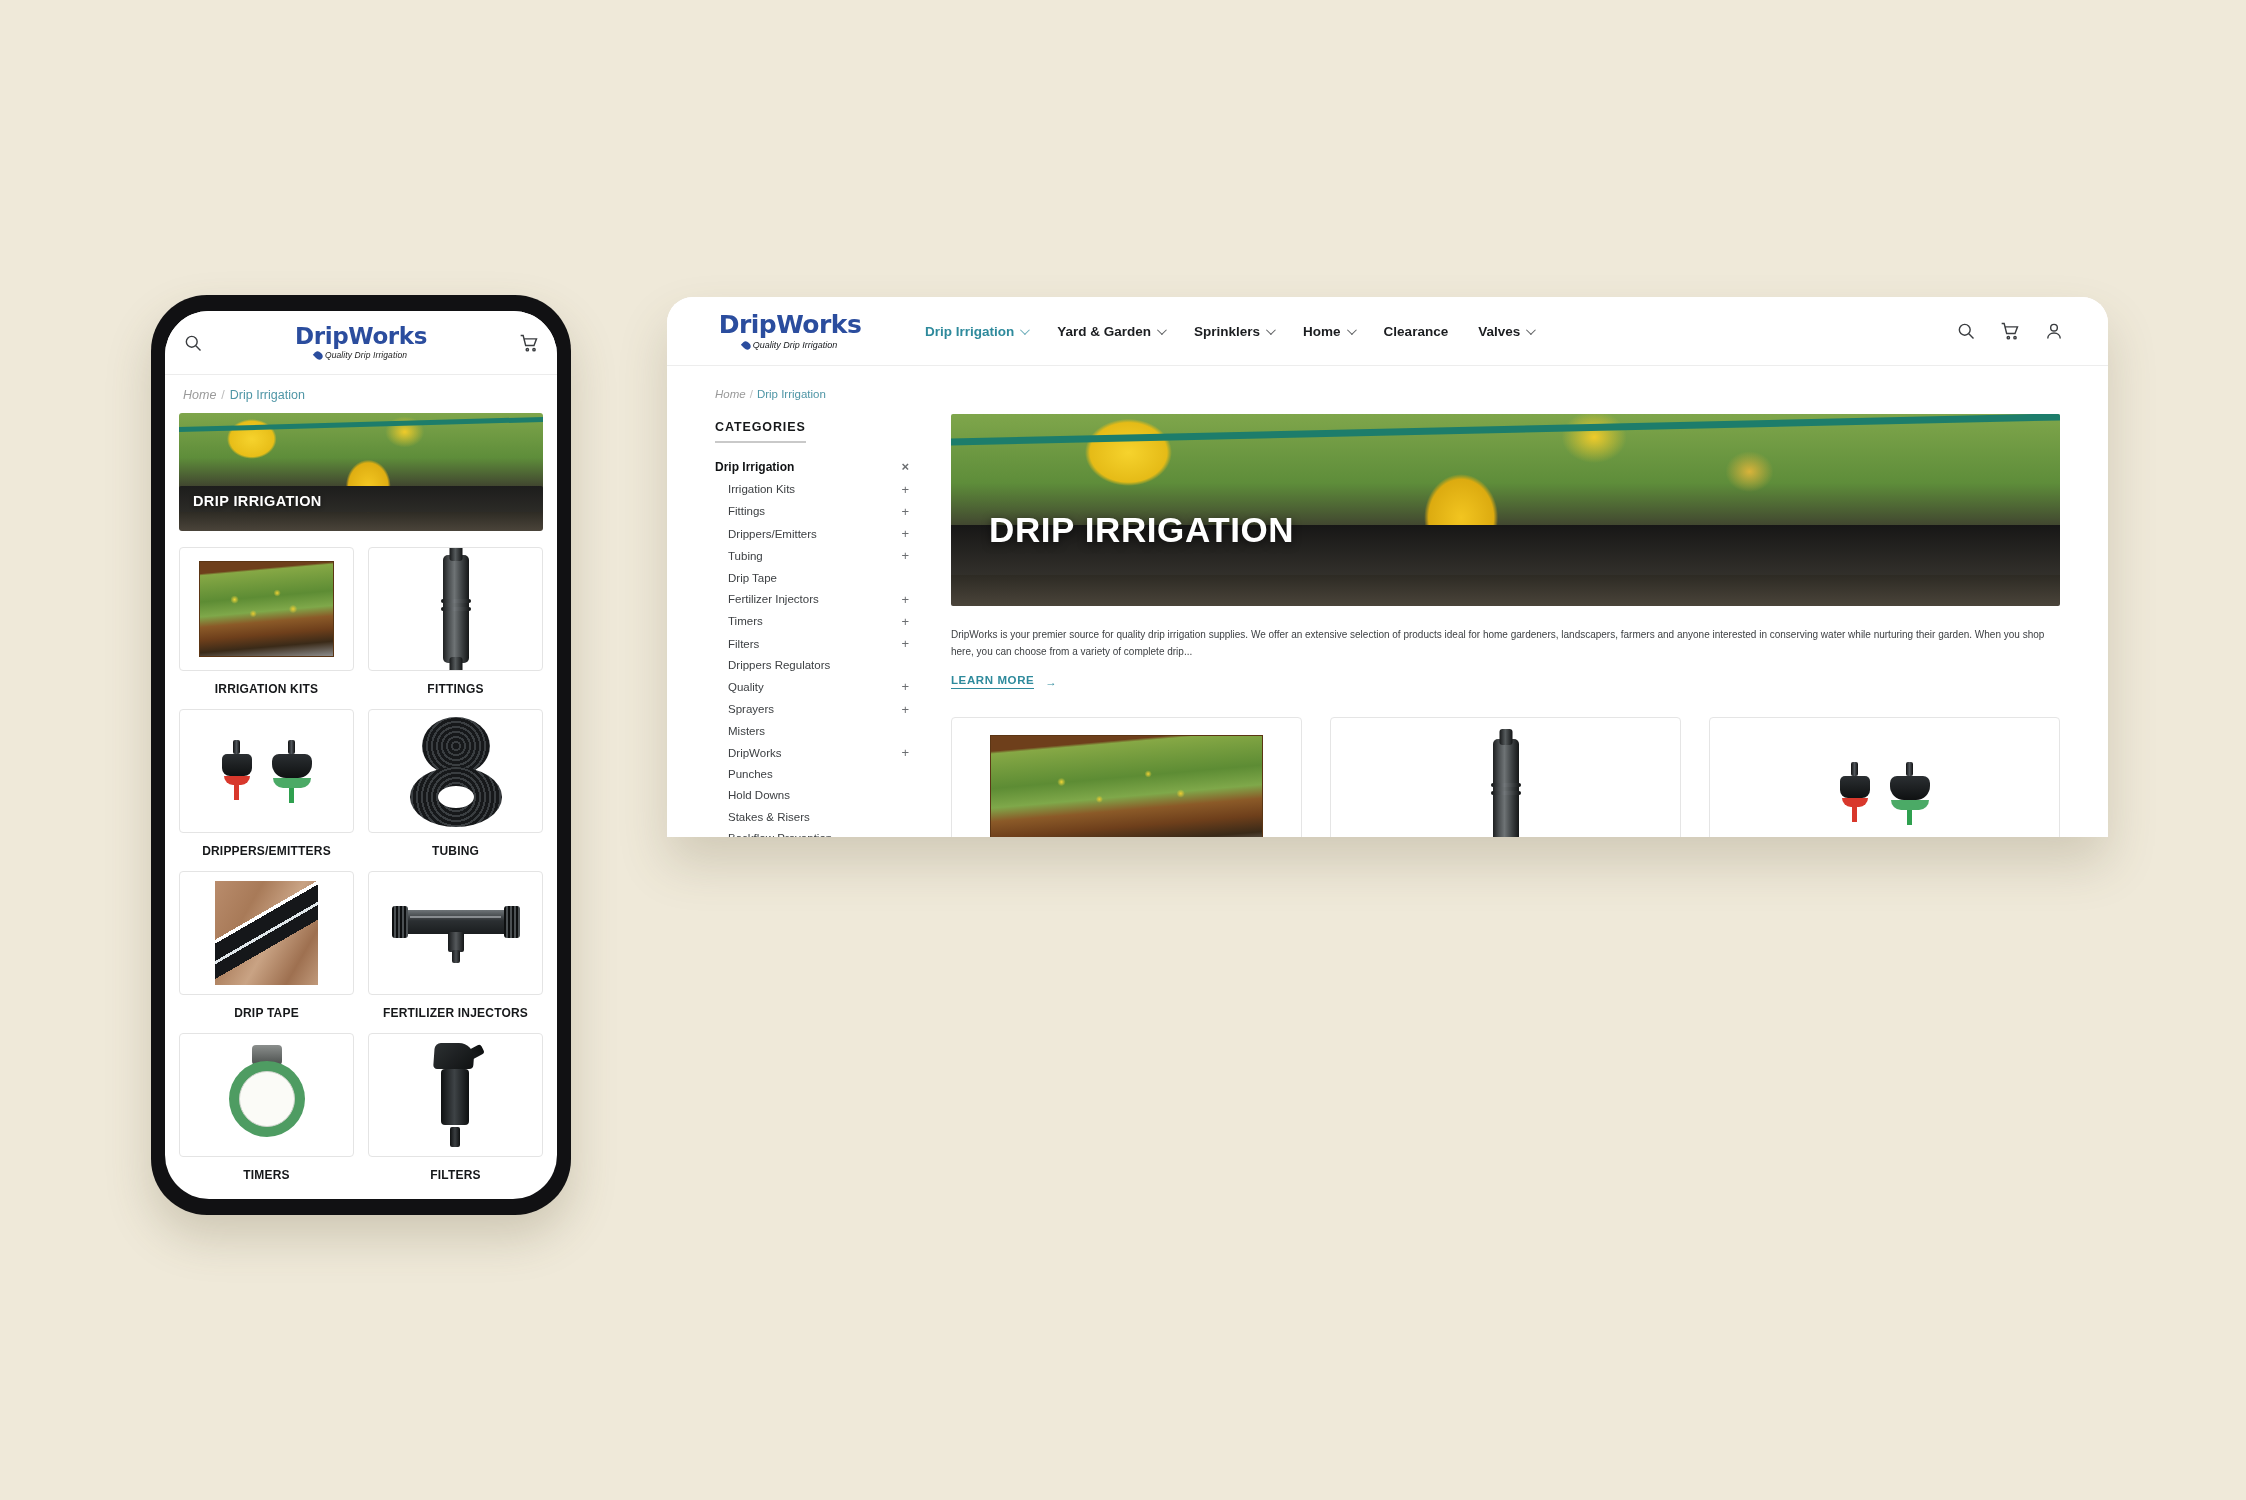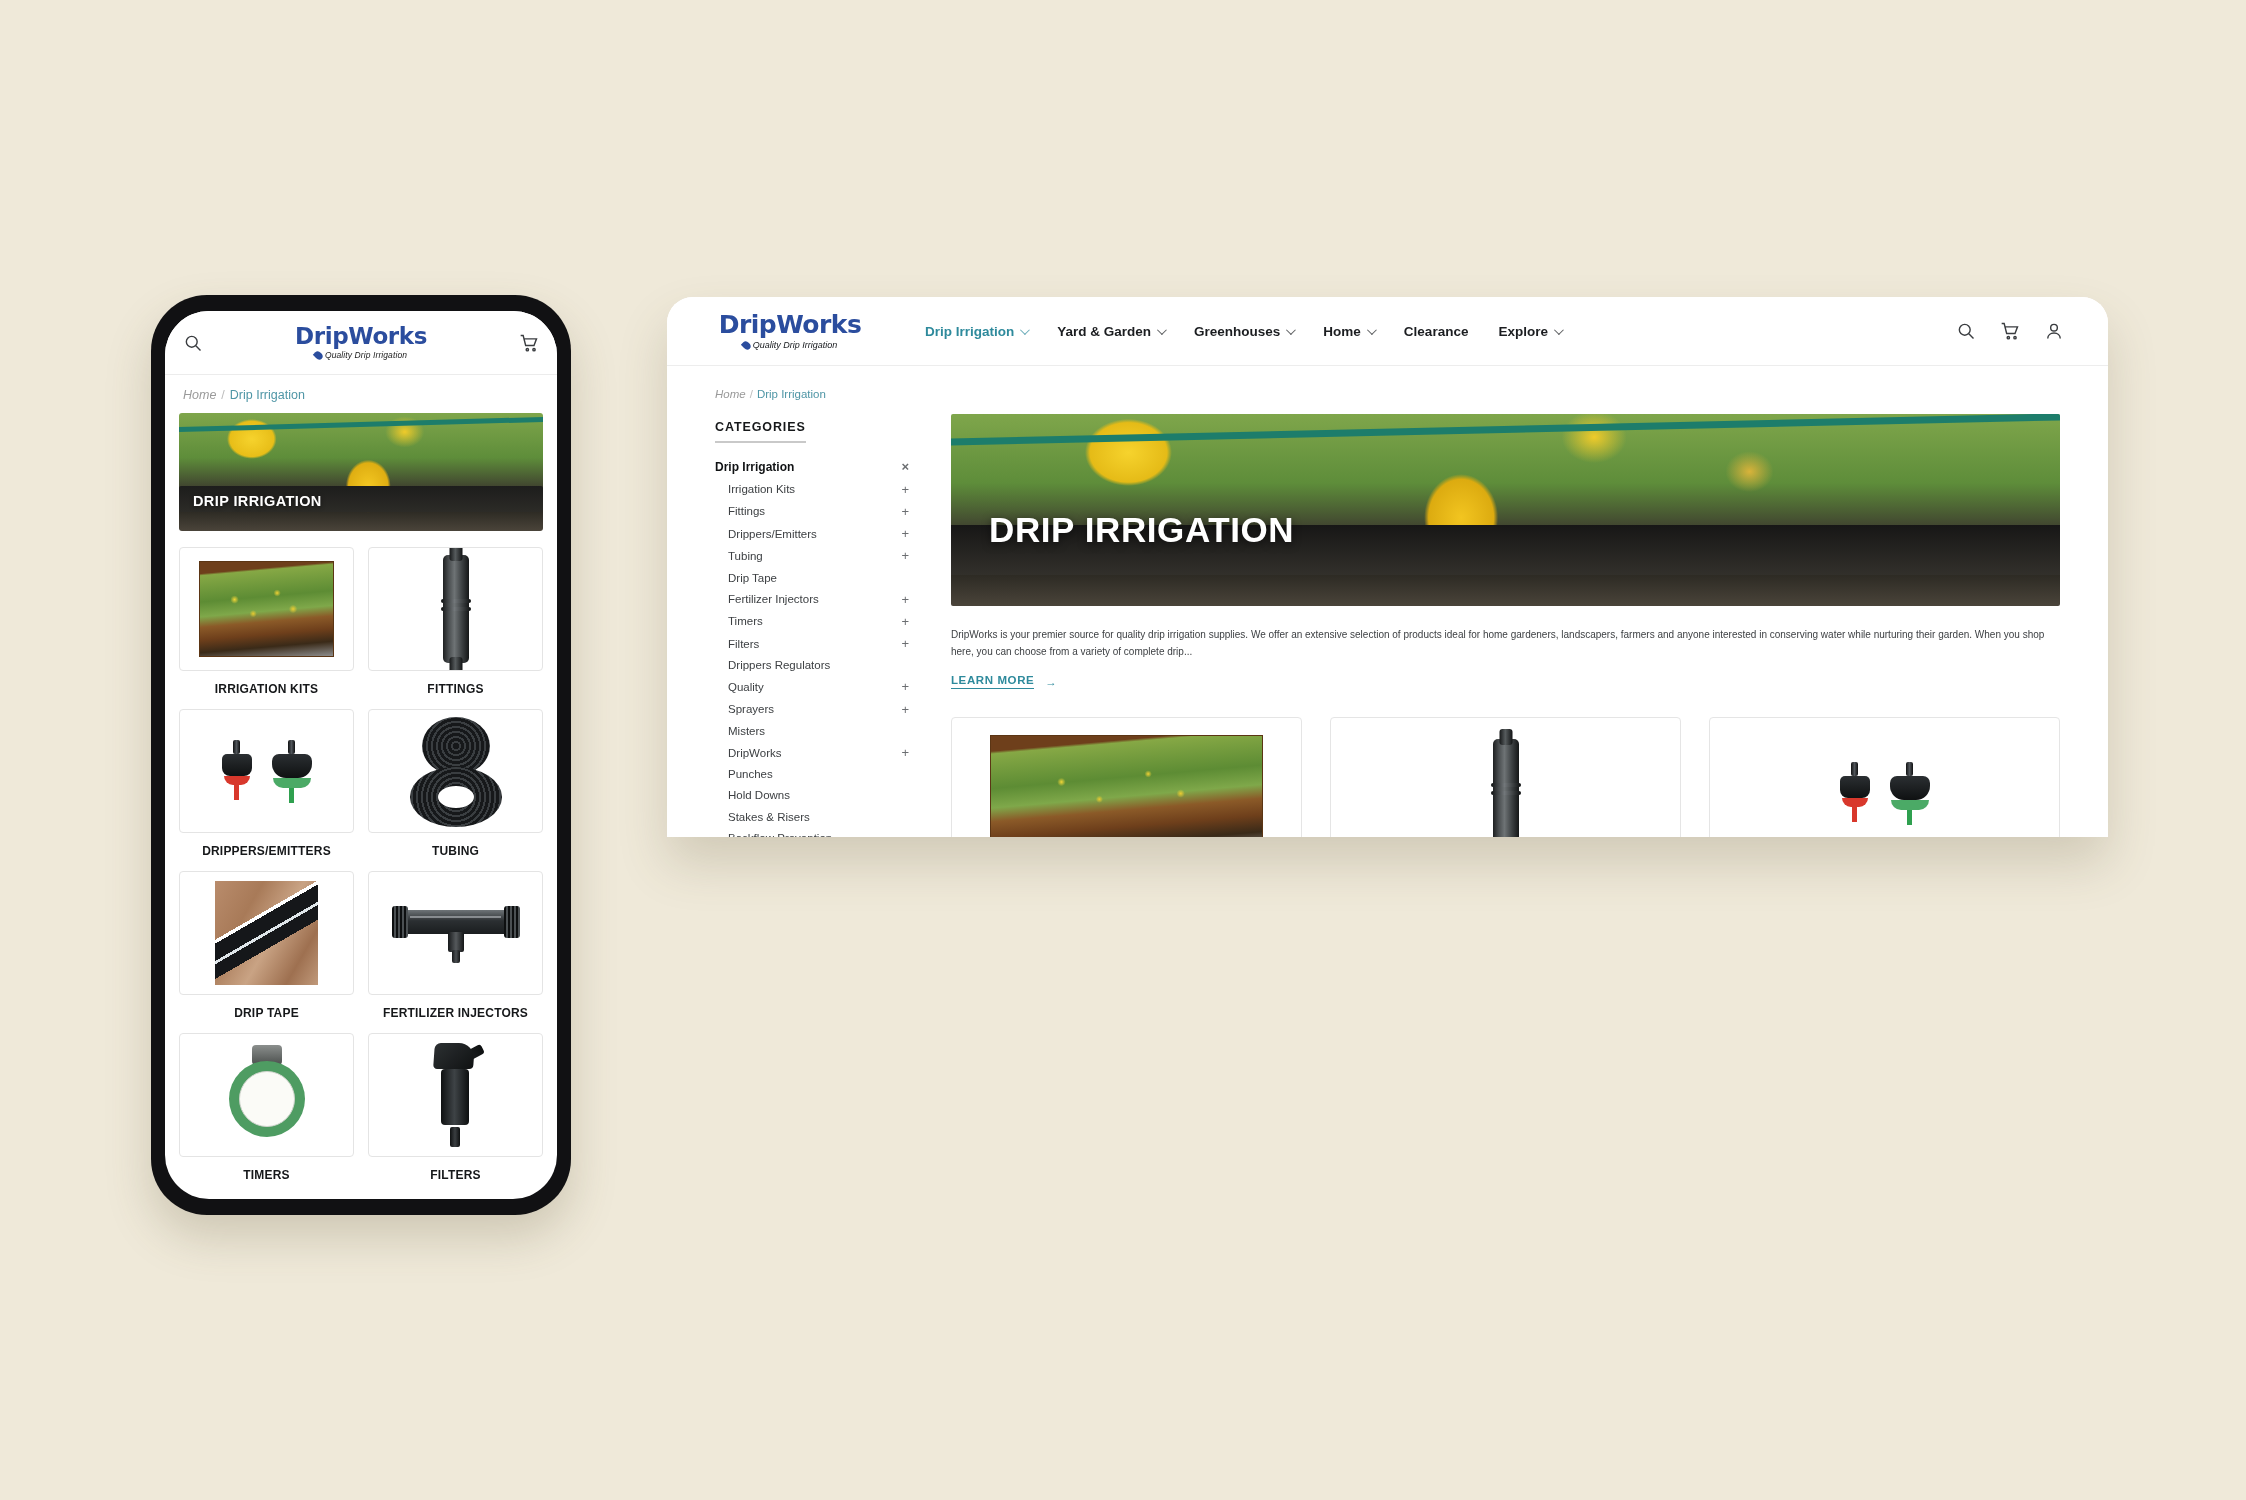"Greenhouses" span { text: Greenhouses -> Sprinklers }
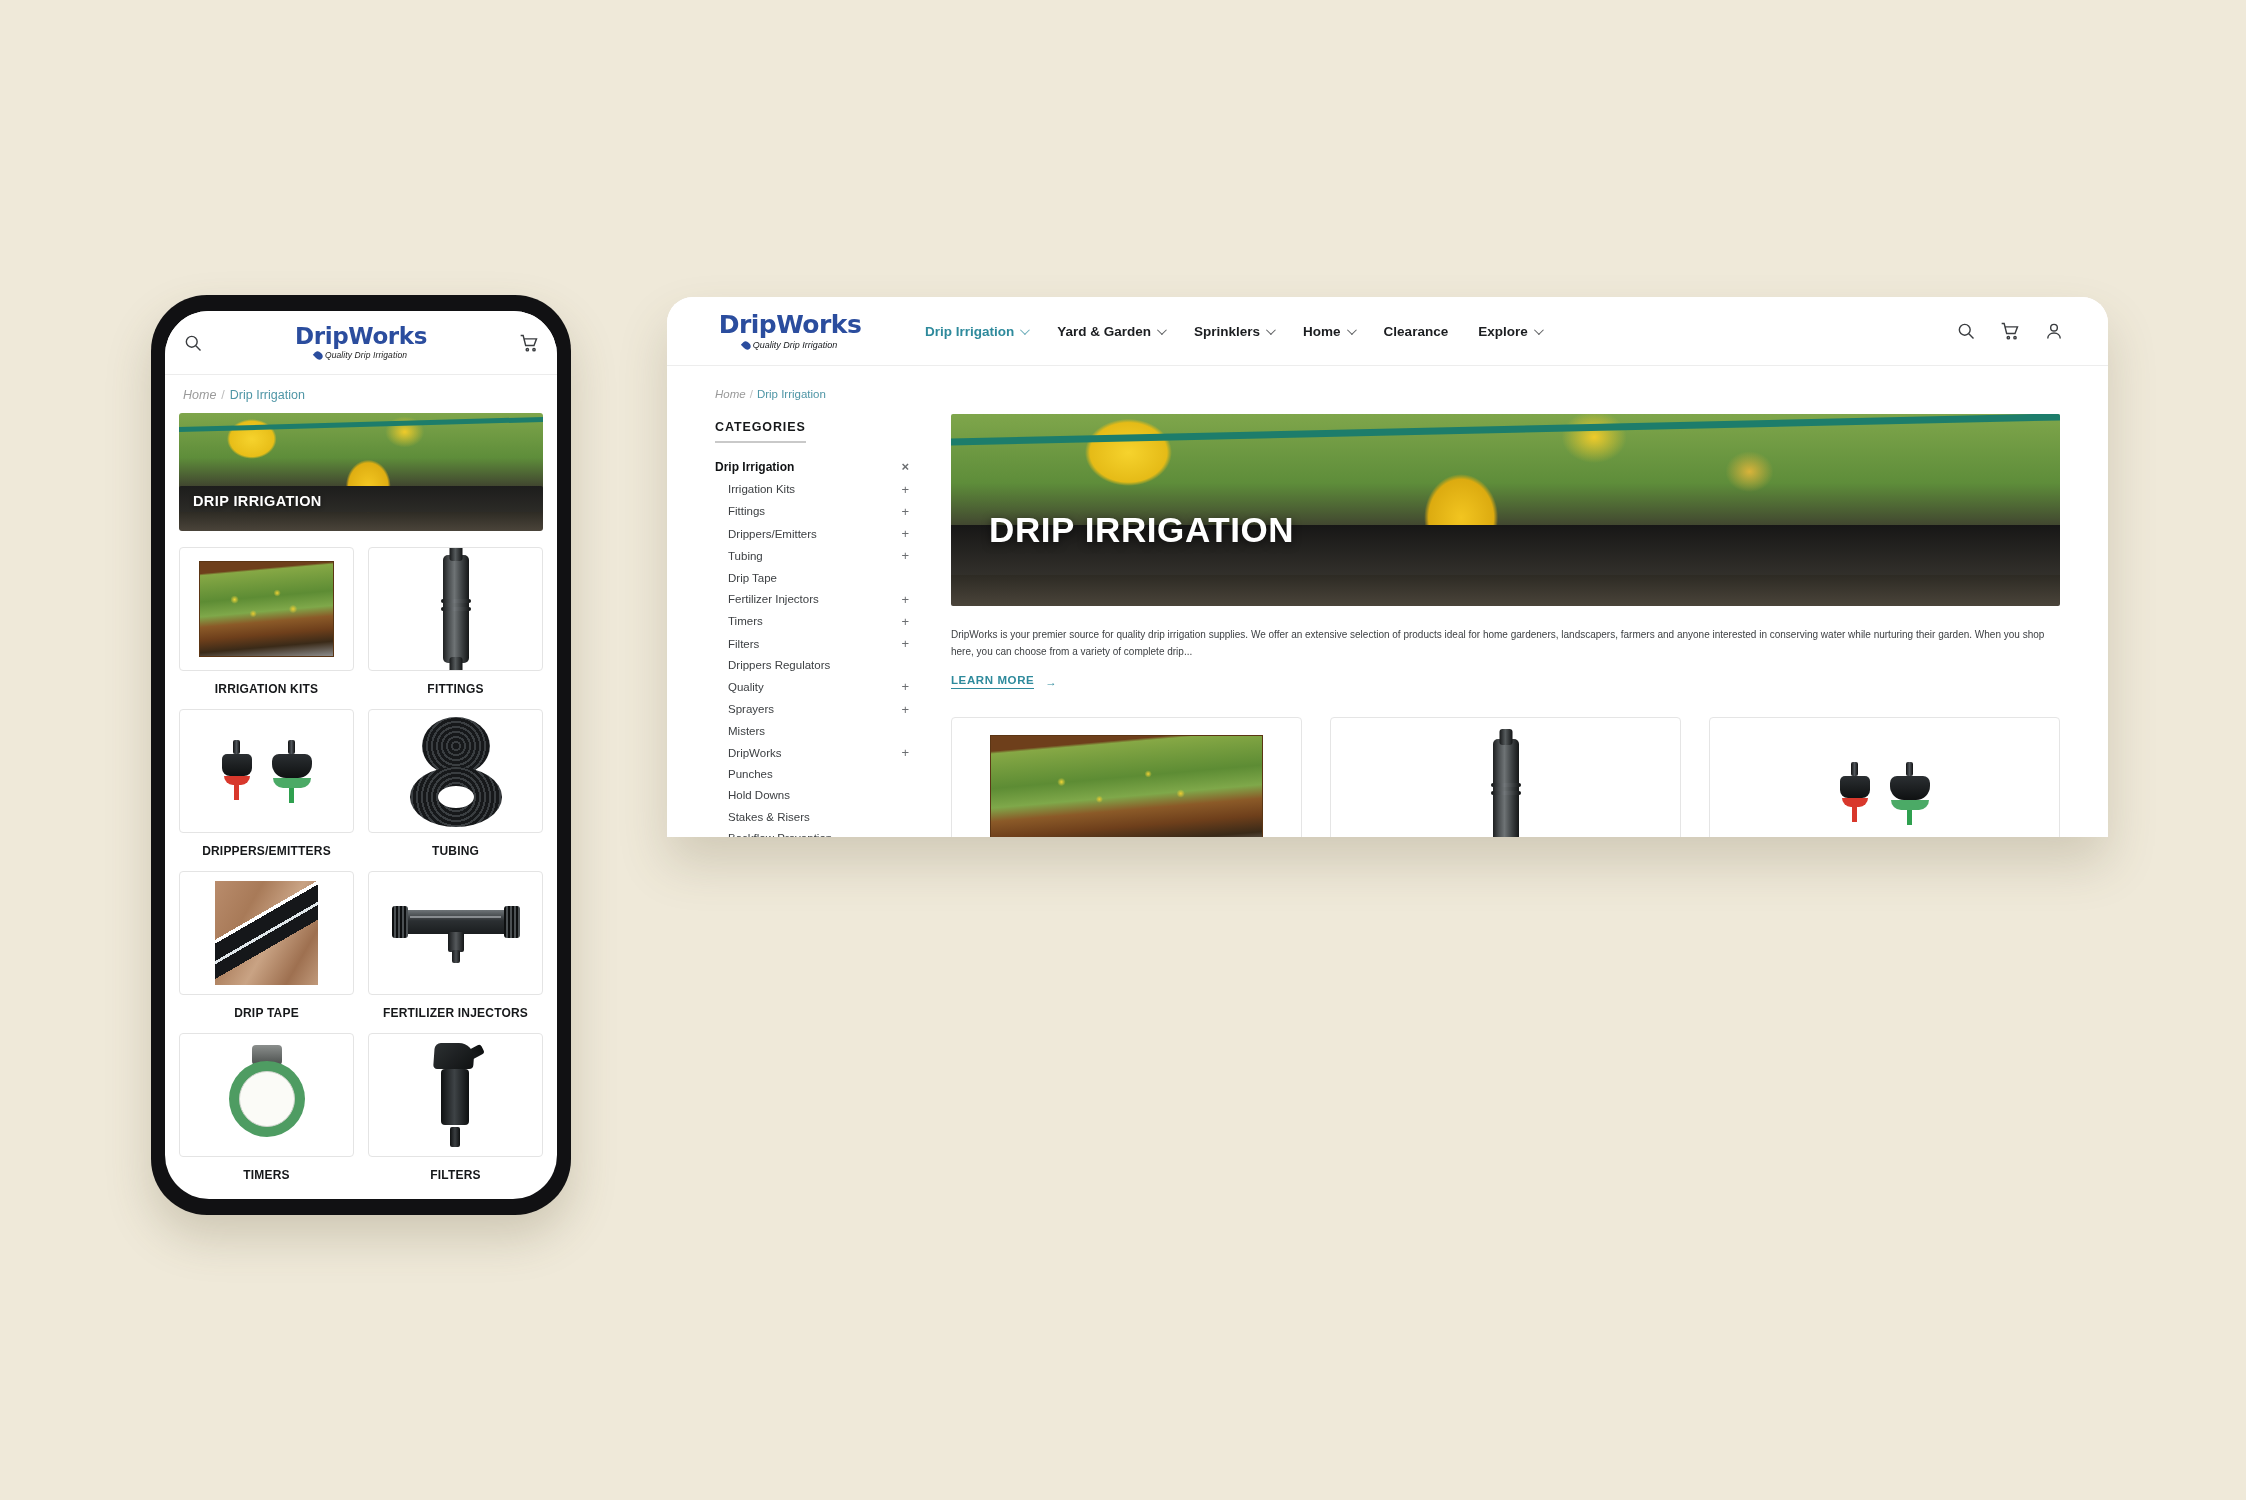"Explore" span { text: Explore -> Valves }
